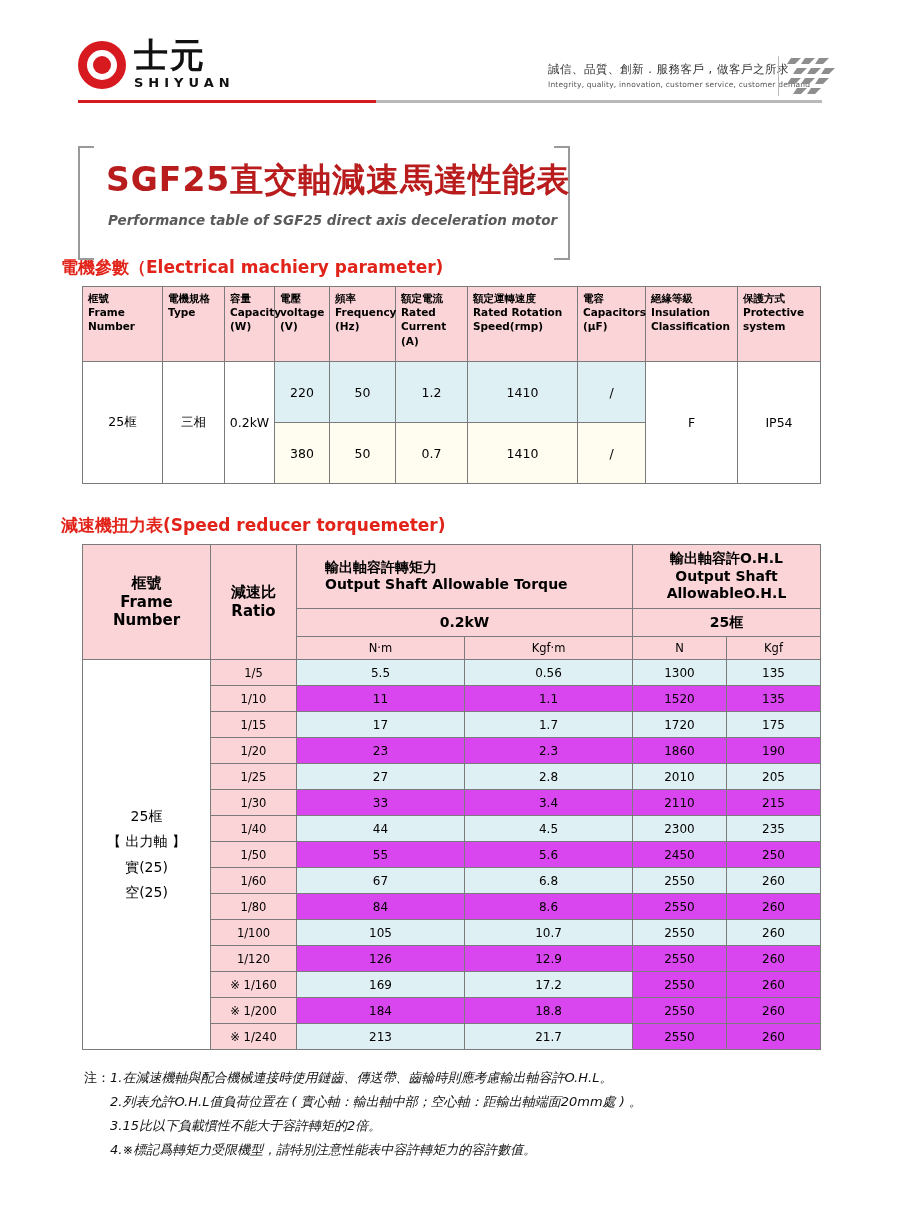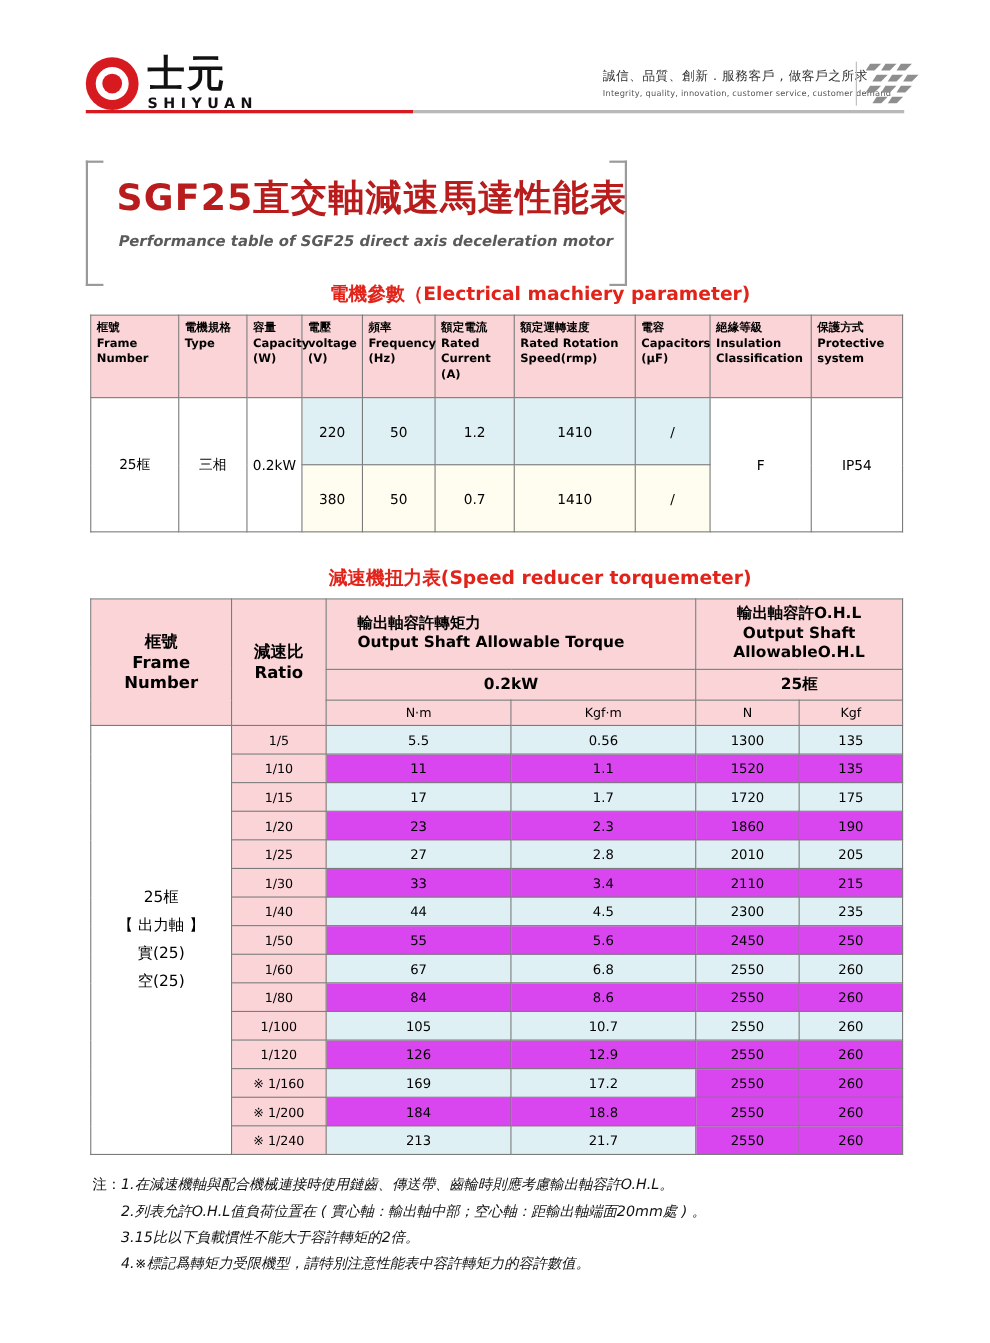"士元" .logo-wrap { align-items: center -> flex-end; top: 50px -> 38px }
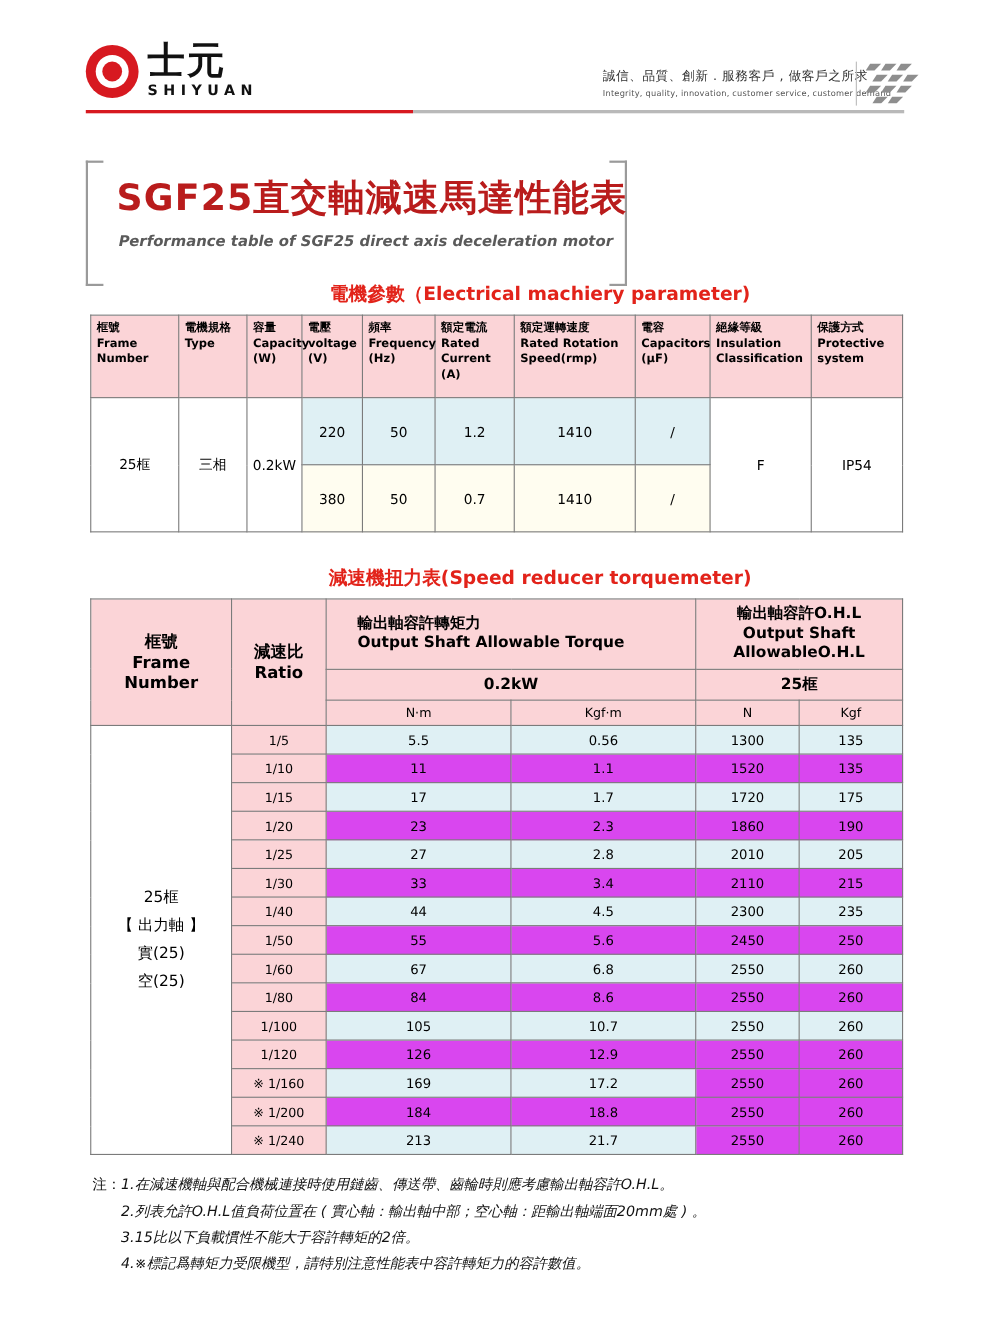"電機參數（Electrical machiery parameter)" .sec-head { margin-left: 82px -> 61px; text-align: center -> none }
